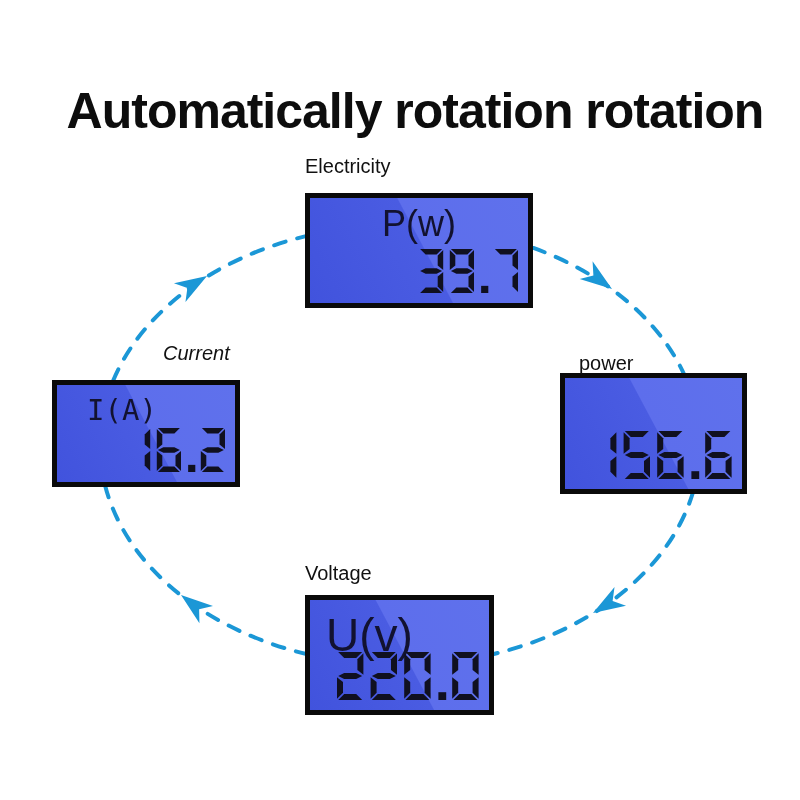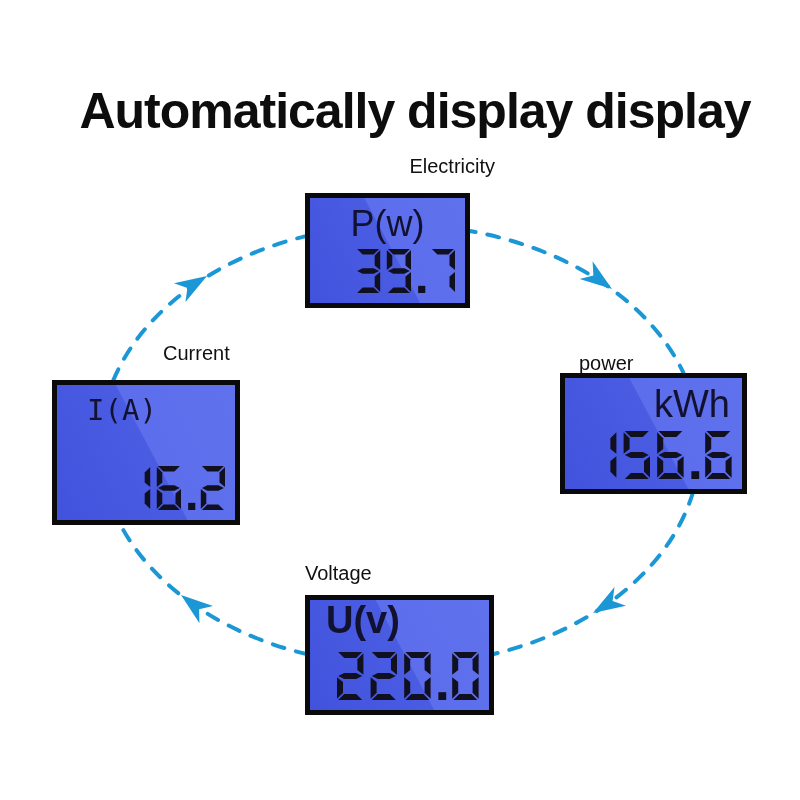"Automatically display display" h1.title { text: display display -> rotation rotation }
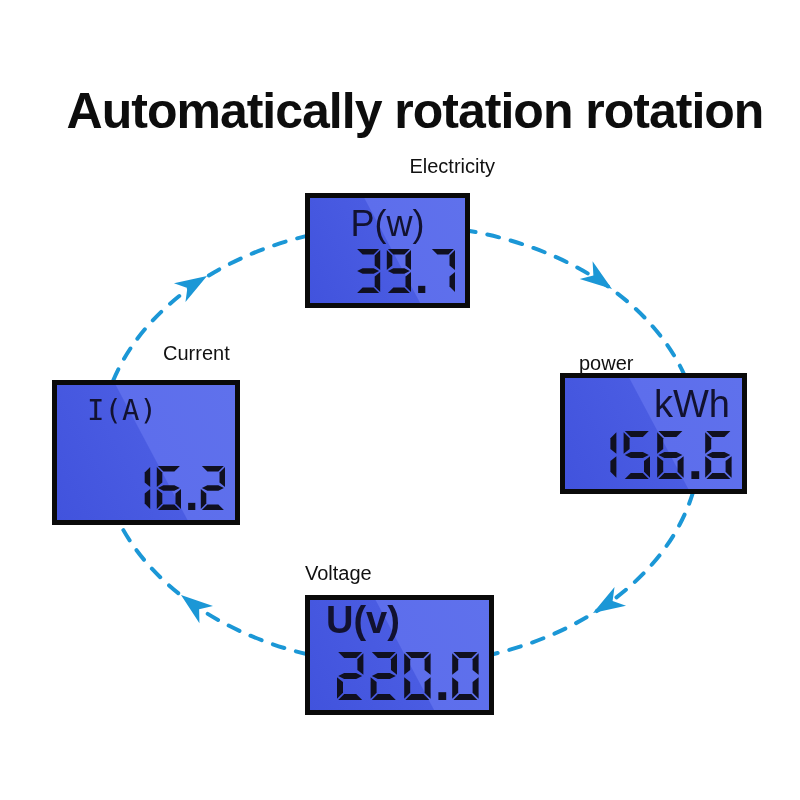"Electricity" .lbl-top { text-align: right -> left }
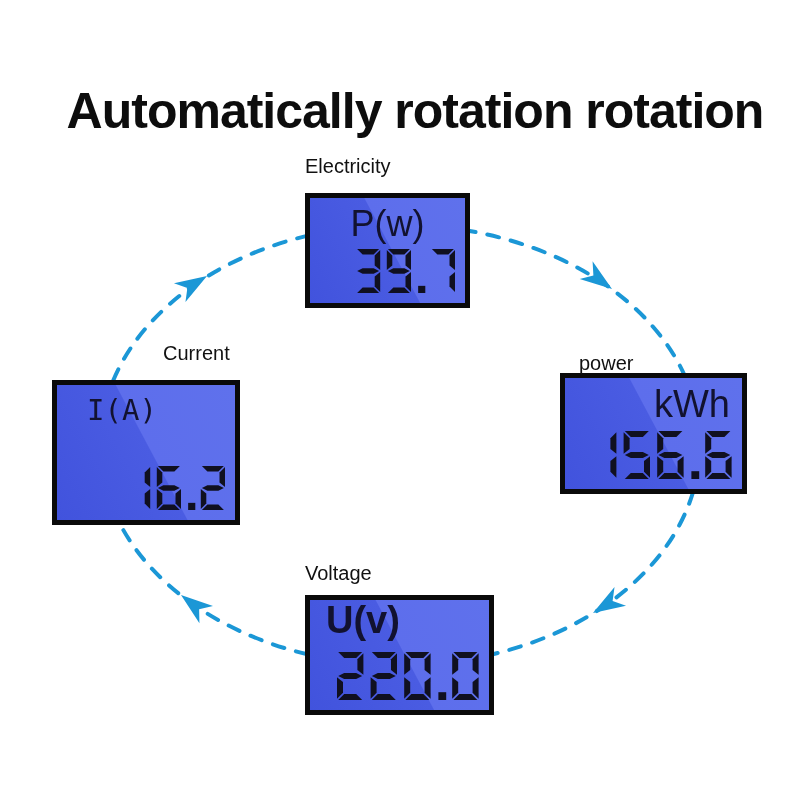"P(w)" .lcd-top { width: 165px -> 228px }
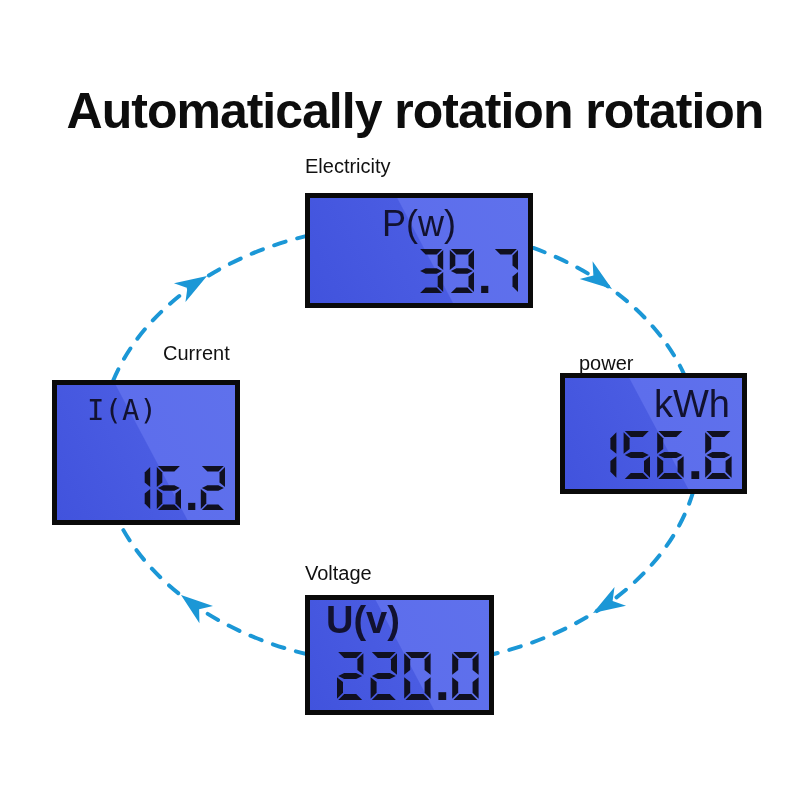"Current" .lbl-left { font-style: none -> italic }
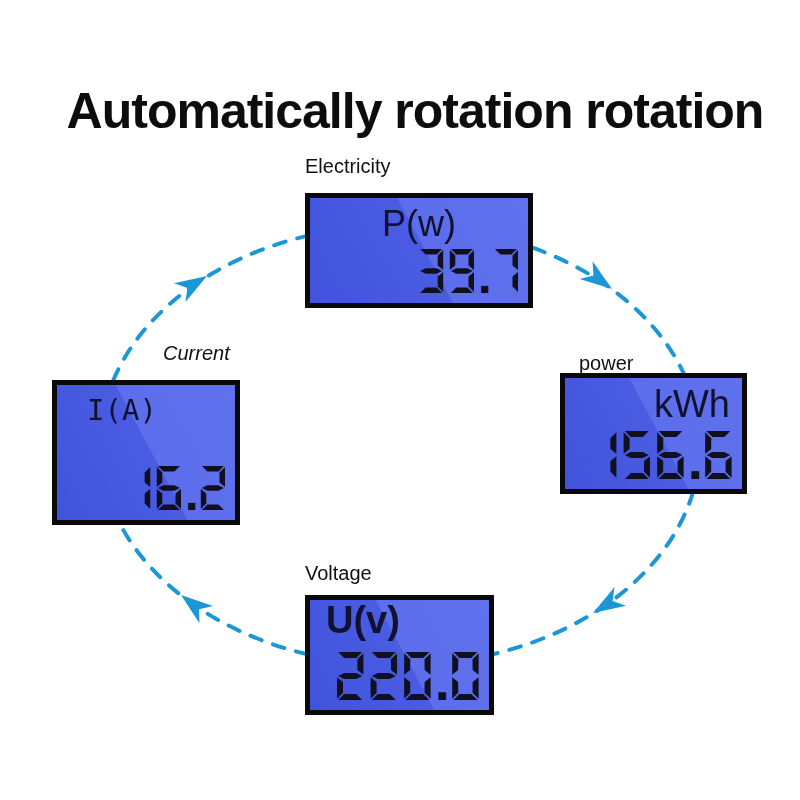"I(A)" .lcd-left { height: 145px -> 107px }
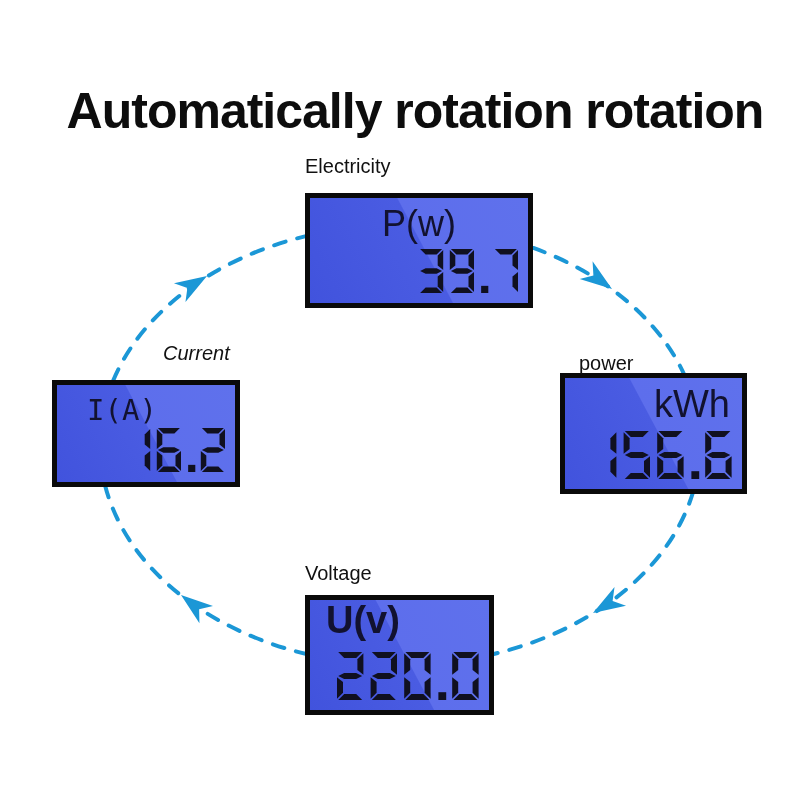"kWh" div.unit { html: <div>kWh</div> -> none }
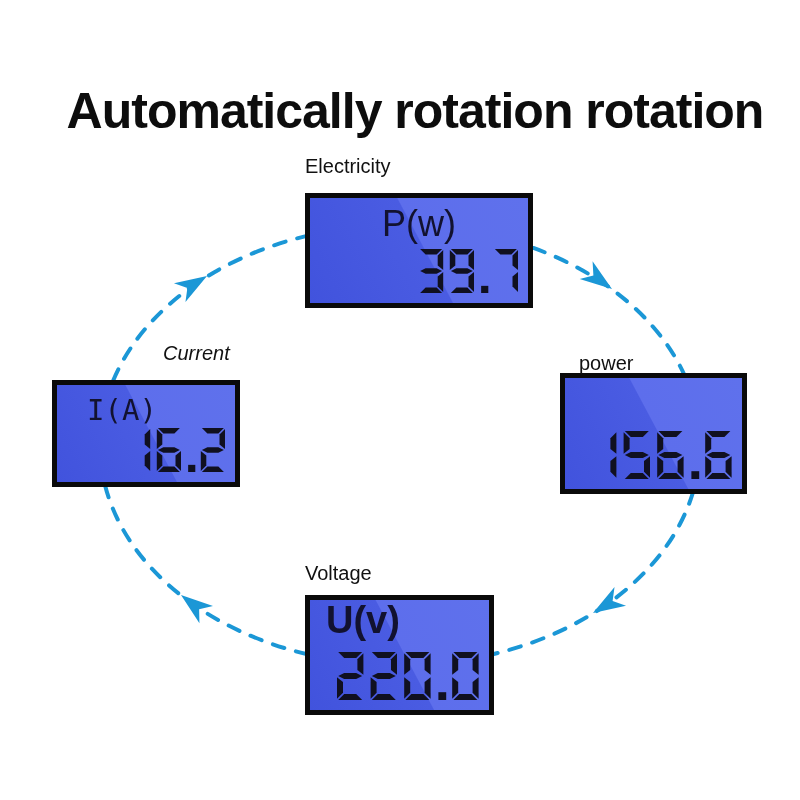"U(v)" .unit-bottom { font-size: 38px -> 46px; font-weight: bold -> none; top: 1px -> 12px }
